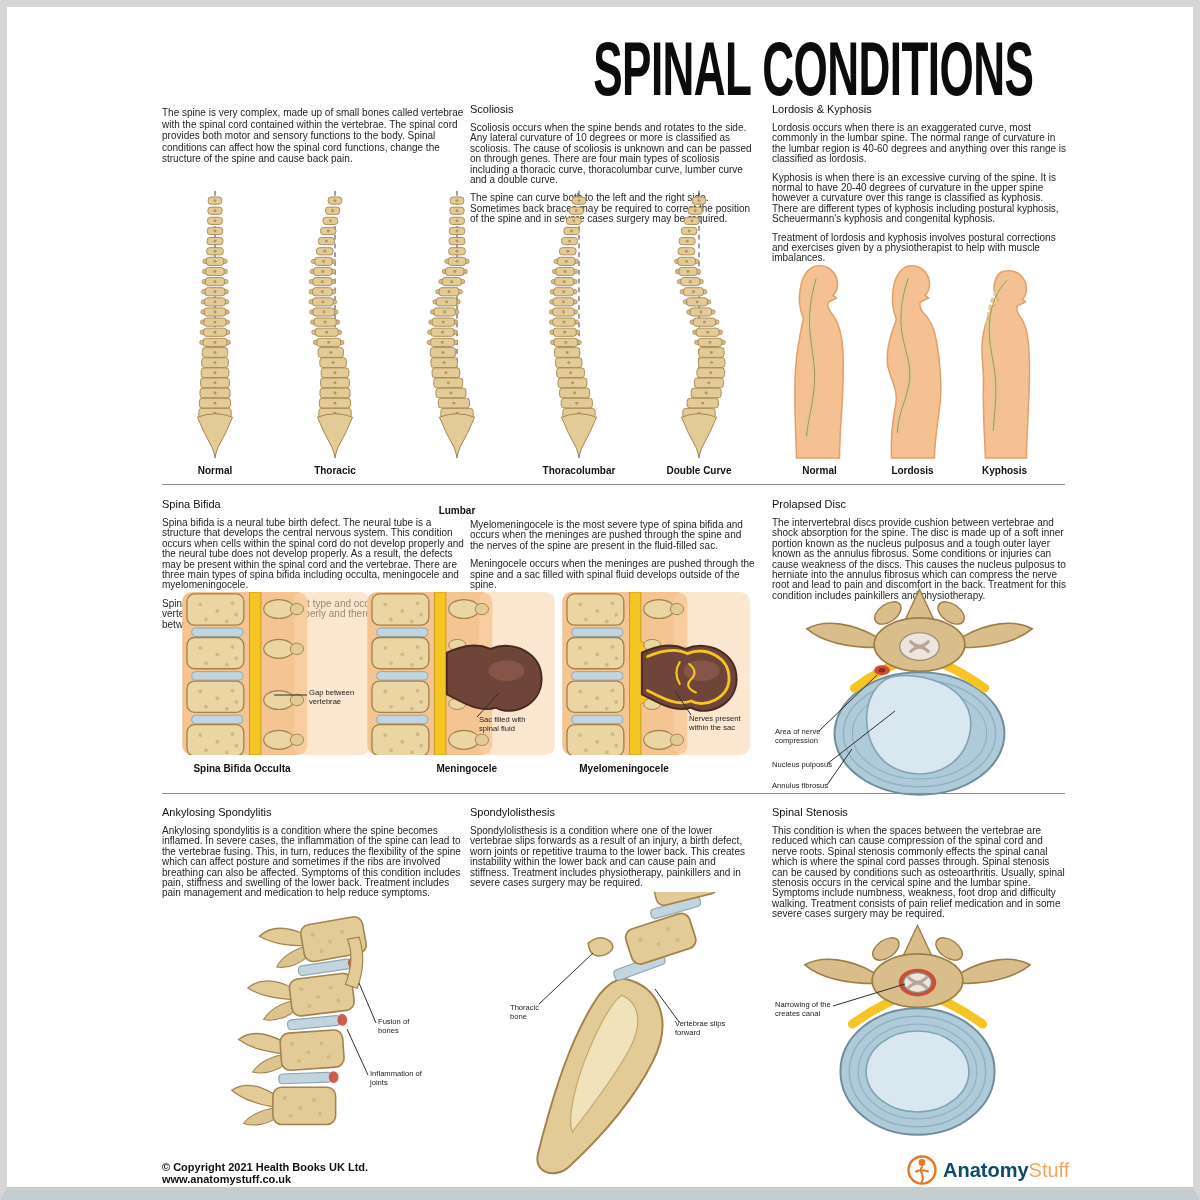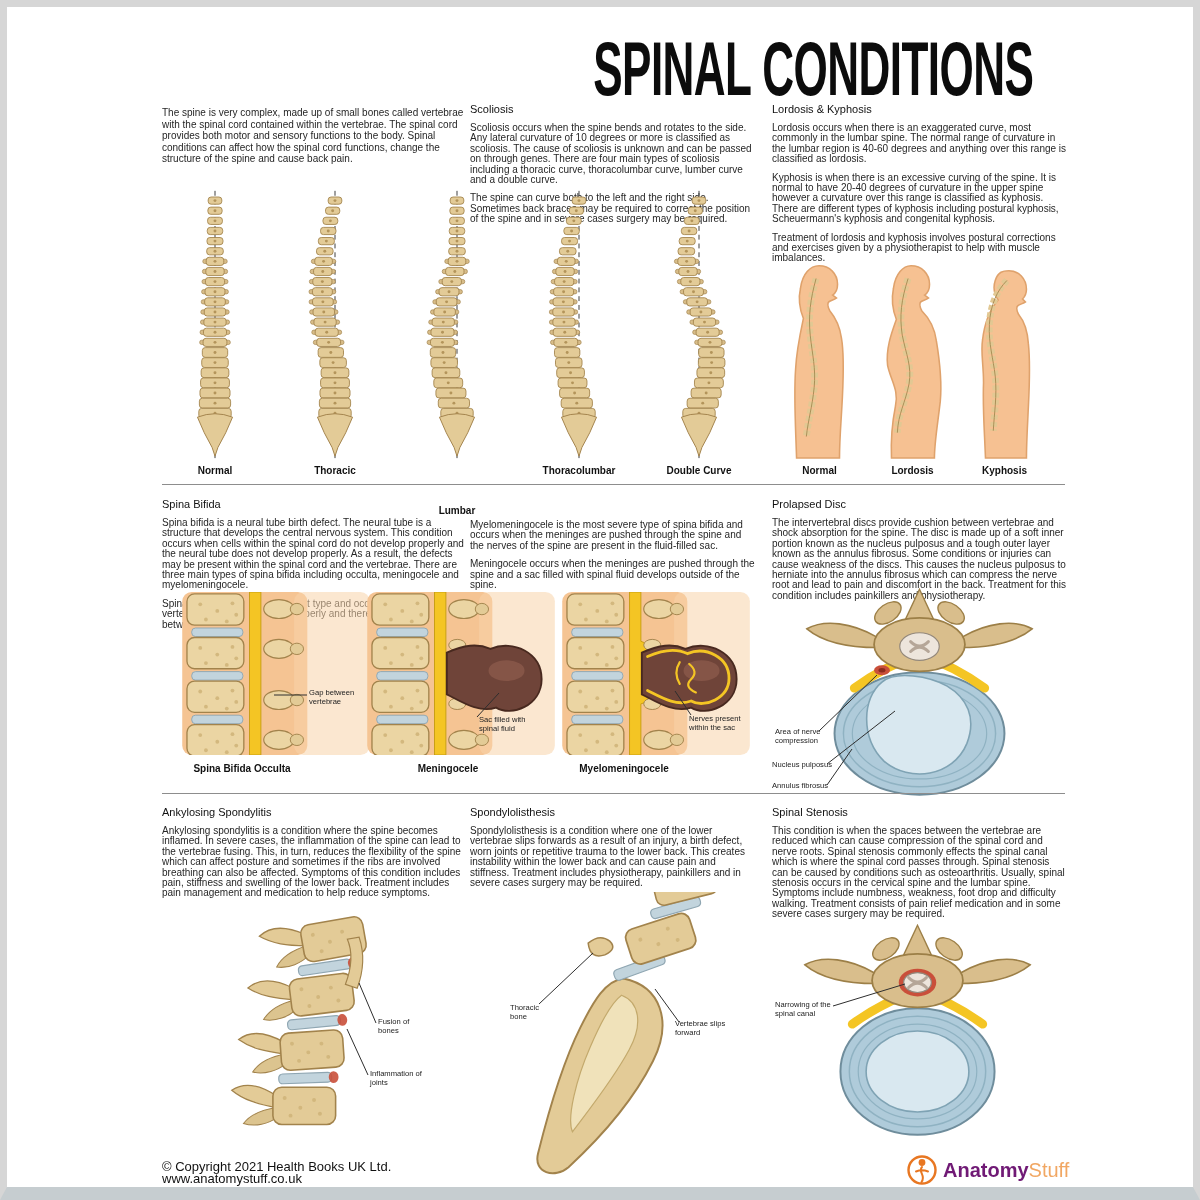"Meningocele" div.abs { left: 376px -> 360px; text-align: none -> right }
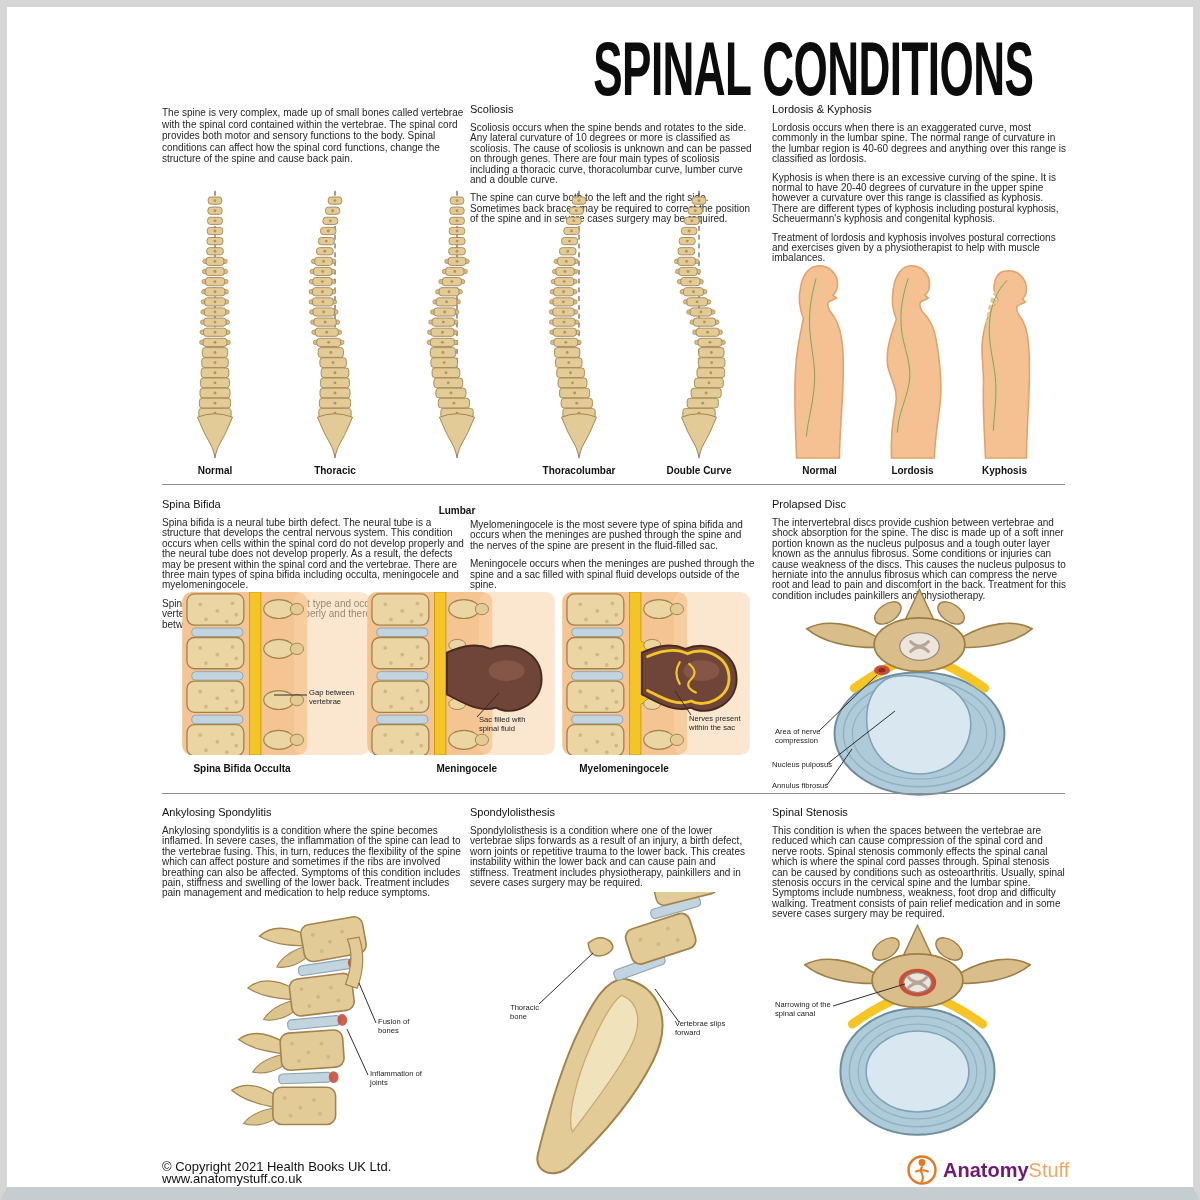"Narrowing of the spinal canal" div.abs { text: spinal -> creates }
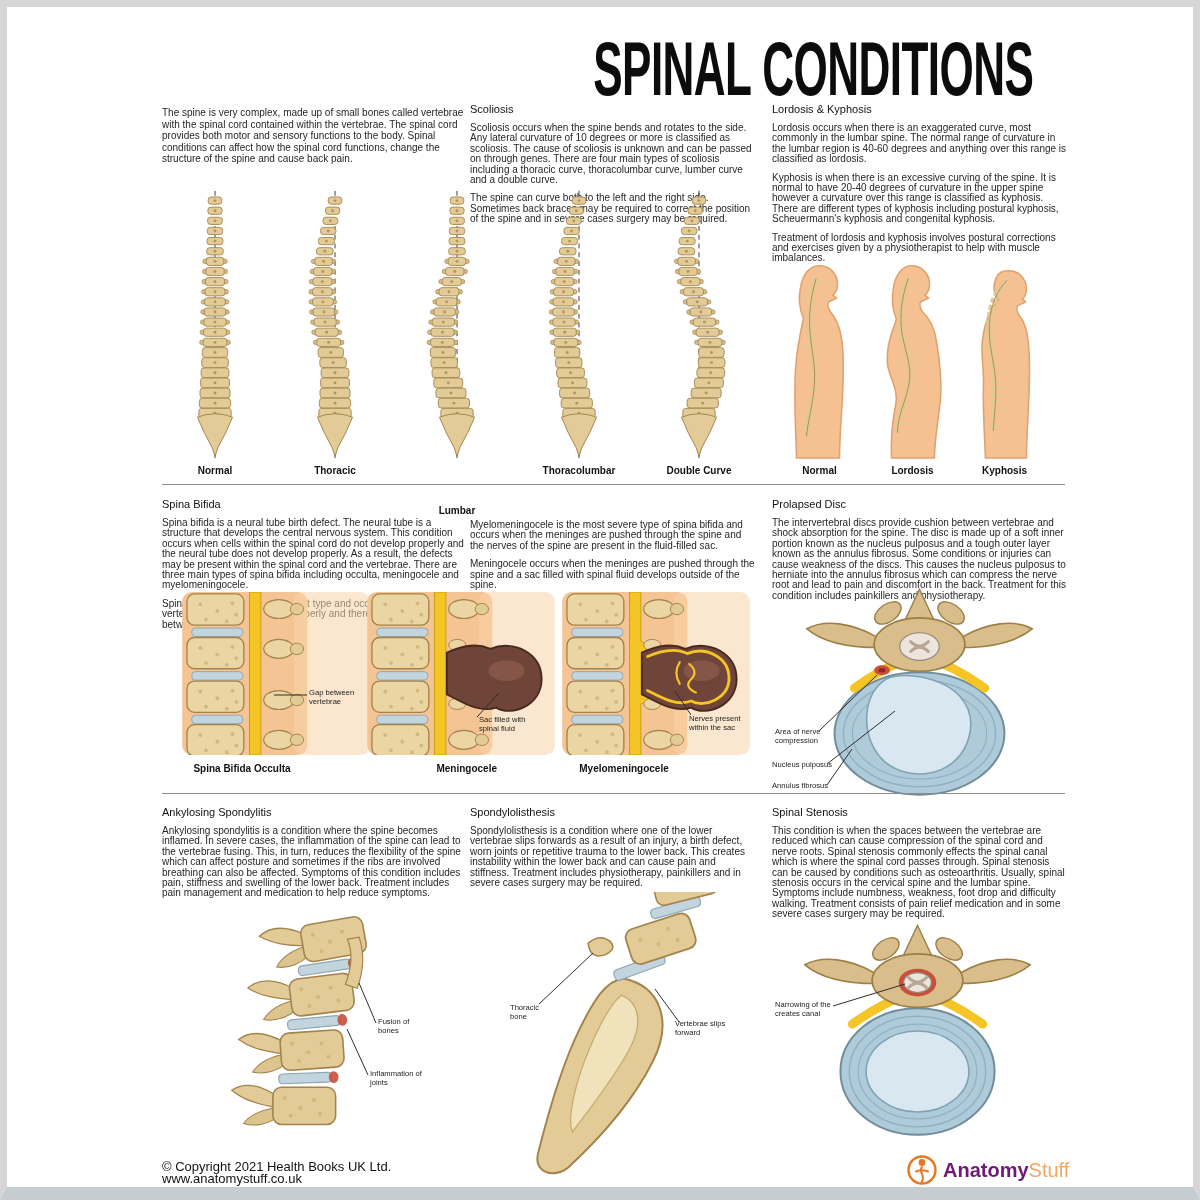"© Copyright 2021 Health Books" .footer-small { font-size: 13px -> 11px; font-weight: normal -> bold }
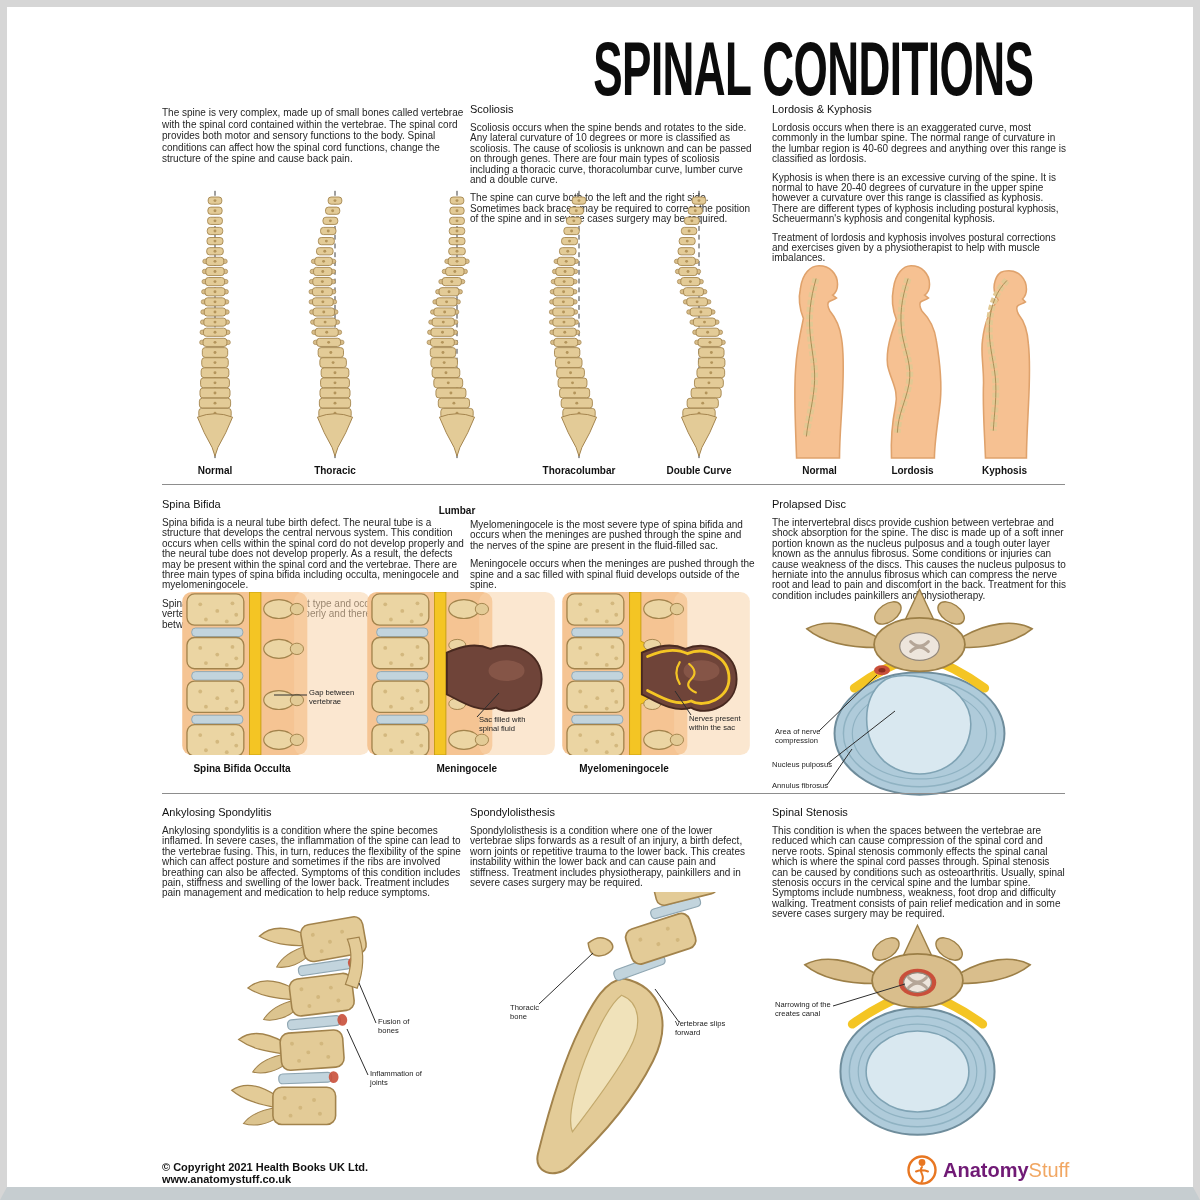"Anatomy" span.b1 { color: #701a75 -> #0c4a6e }
